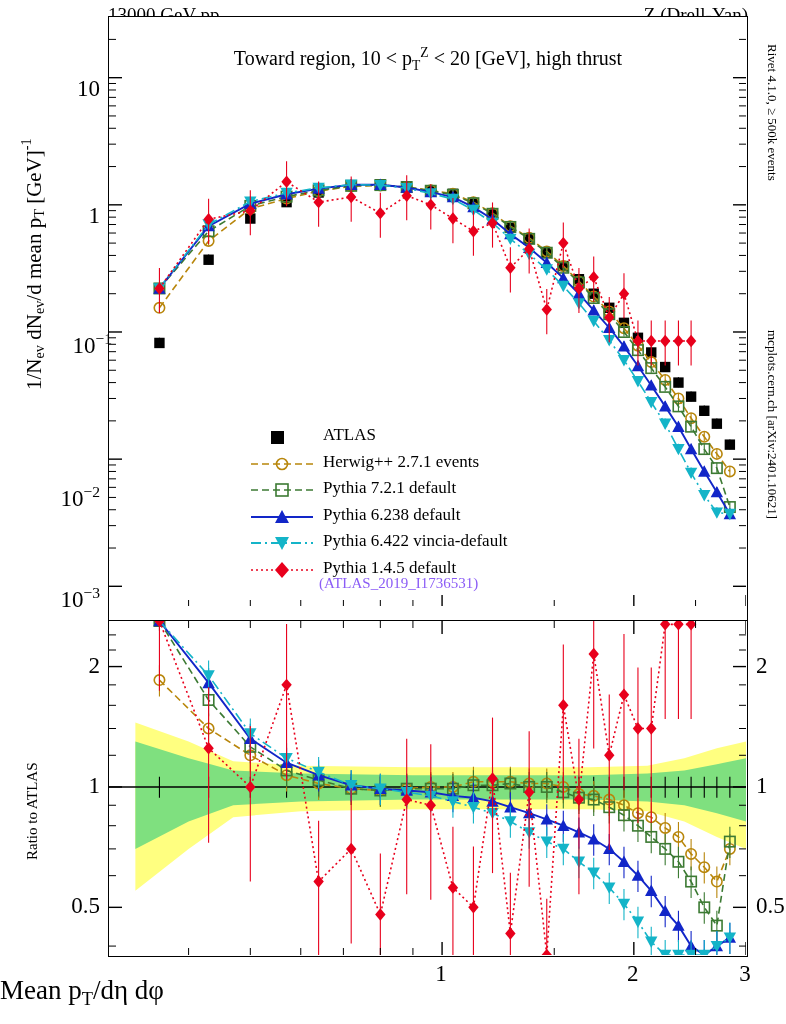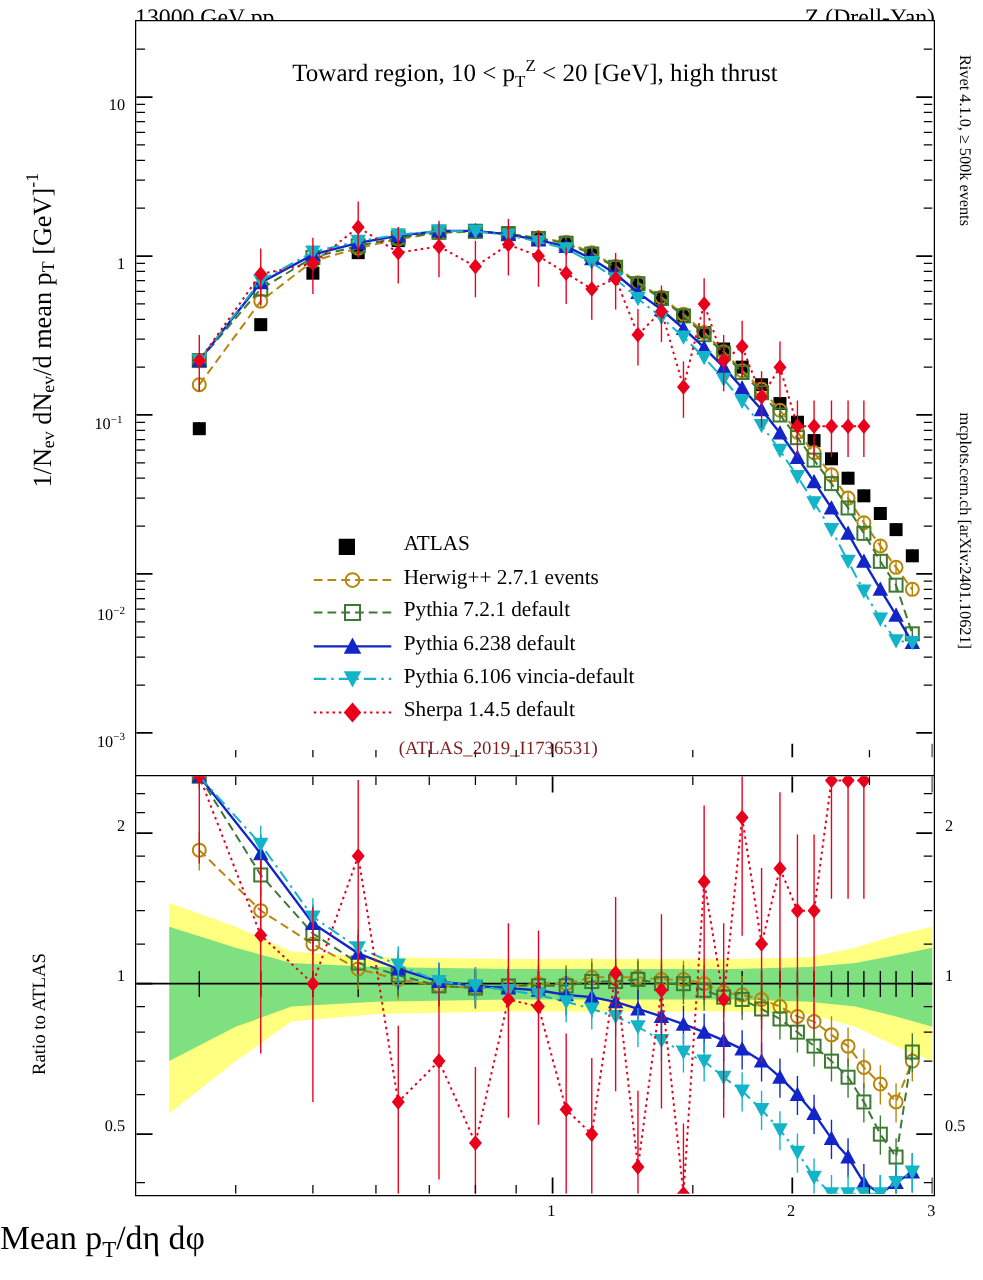"10" .tlab { font-size: 13px -> 23px }
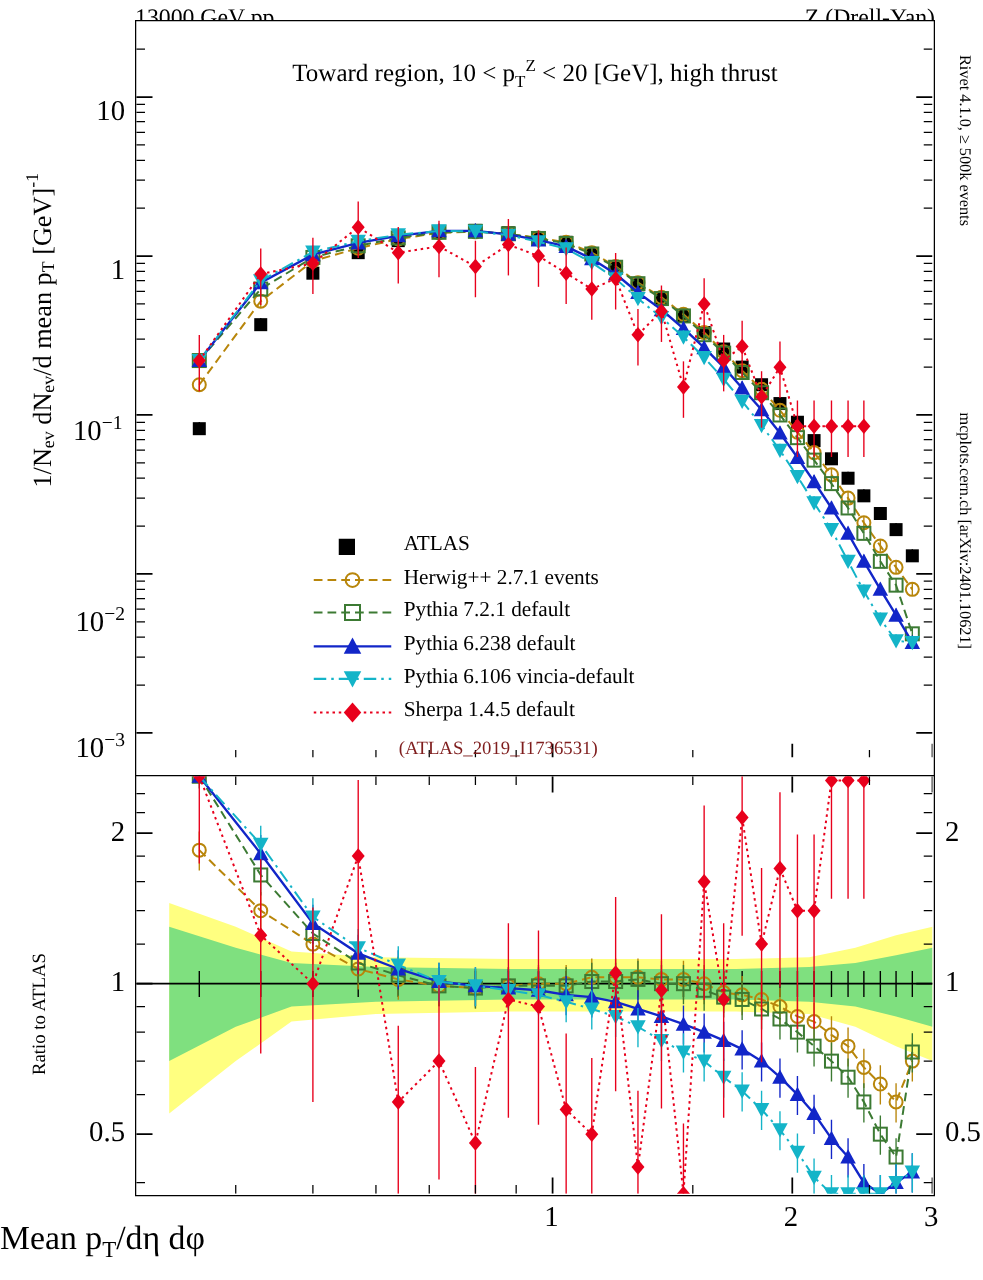"10−1" div.tlab { left: 98px -> 112px }
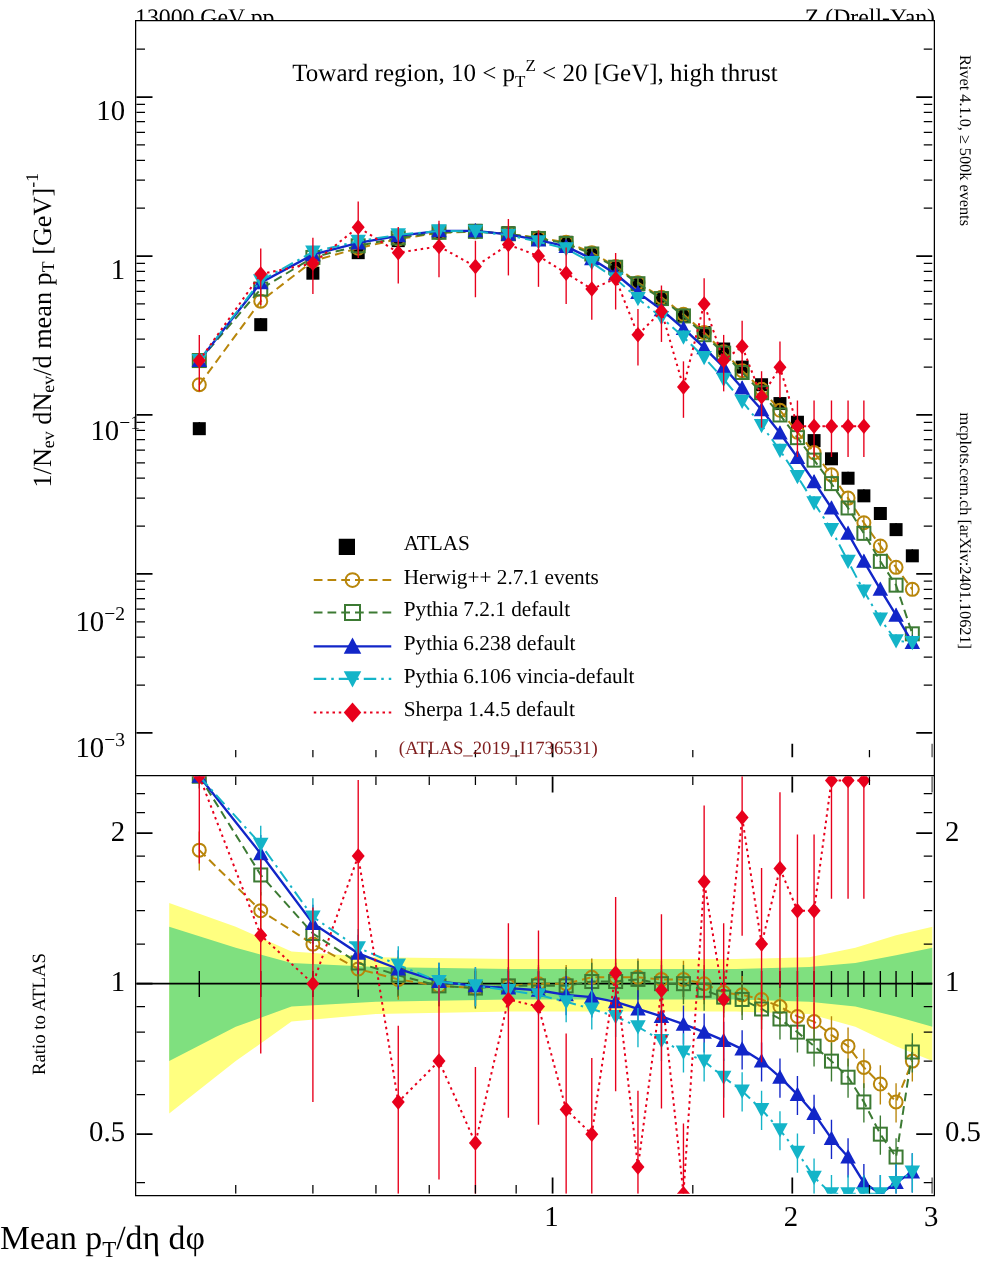"Pythia 6.106 vincia-default" div.tx { text: 6.106 -> 6.422 }
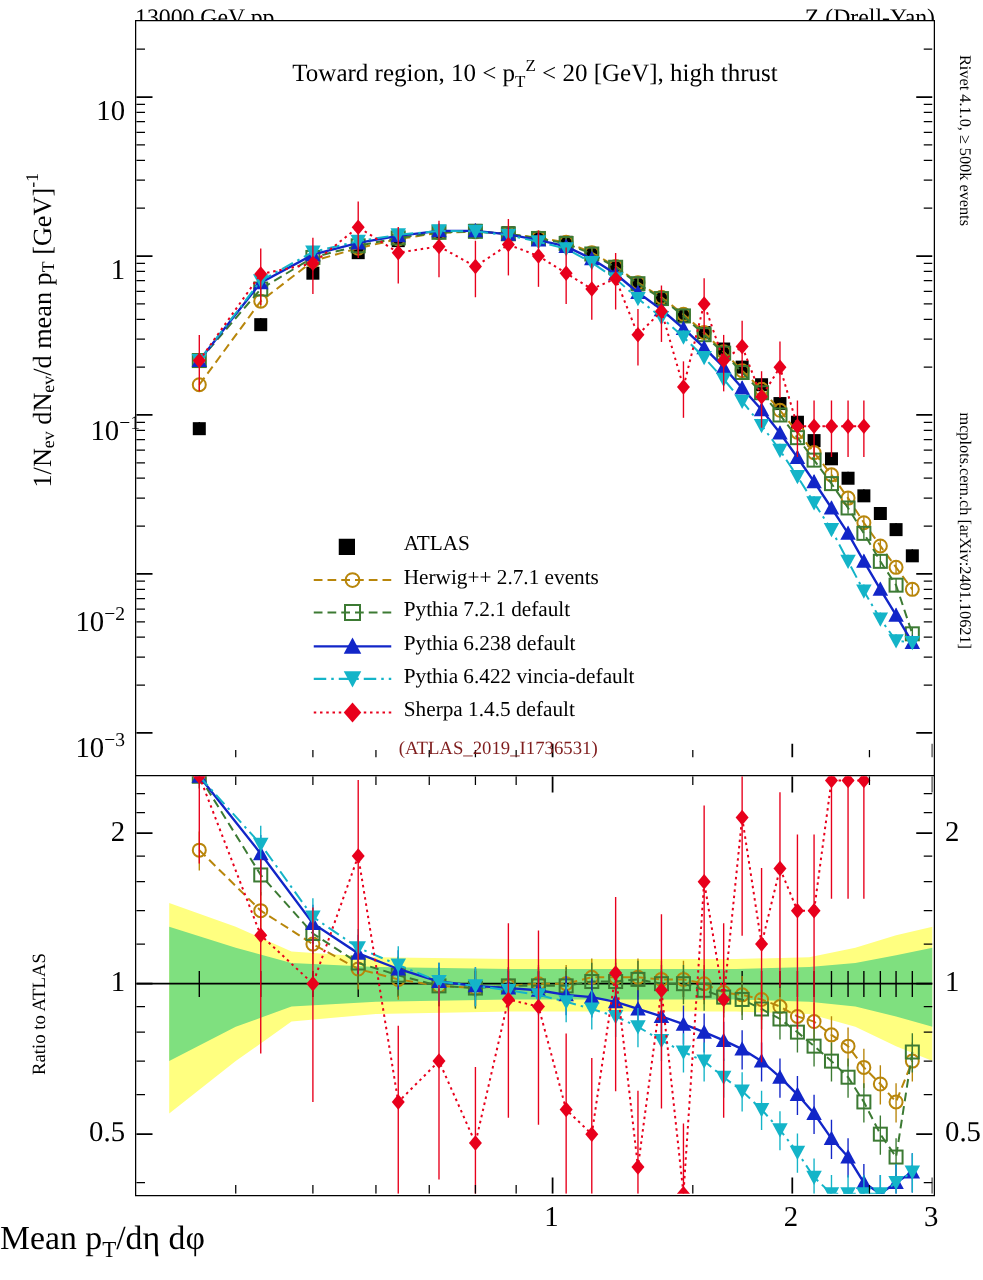"Sherpa 1.4.5 default" div.tx { text: Sherpa -> Pythia }
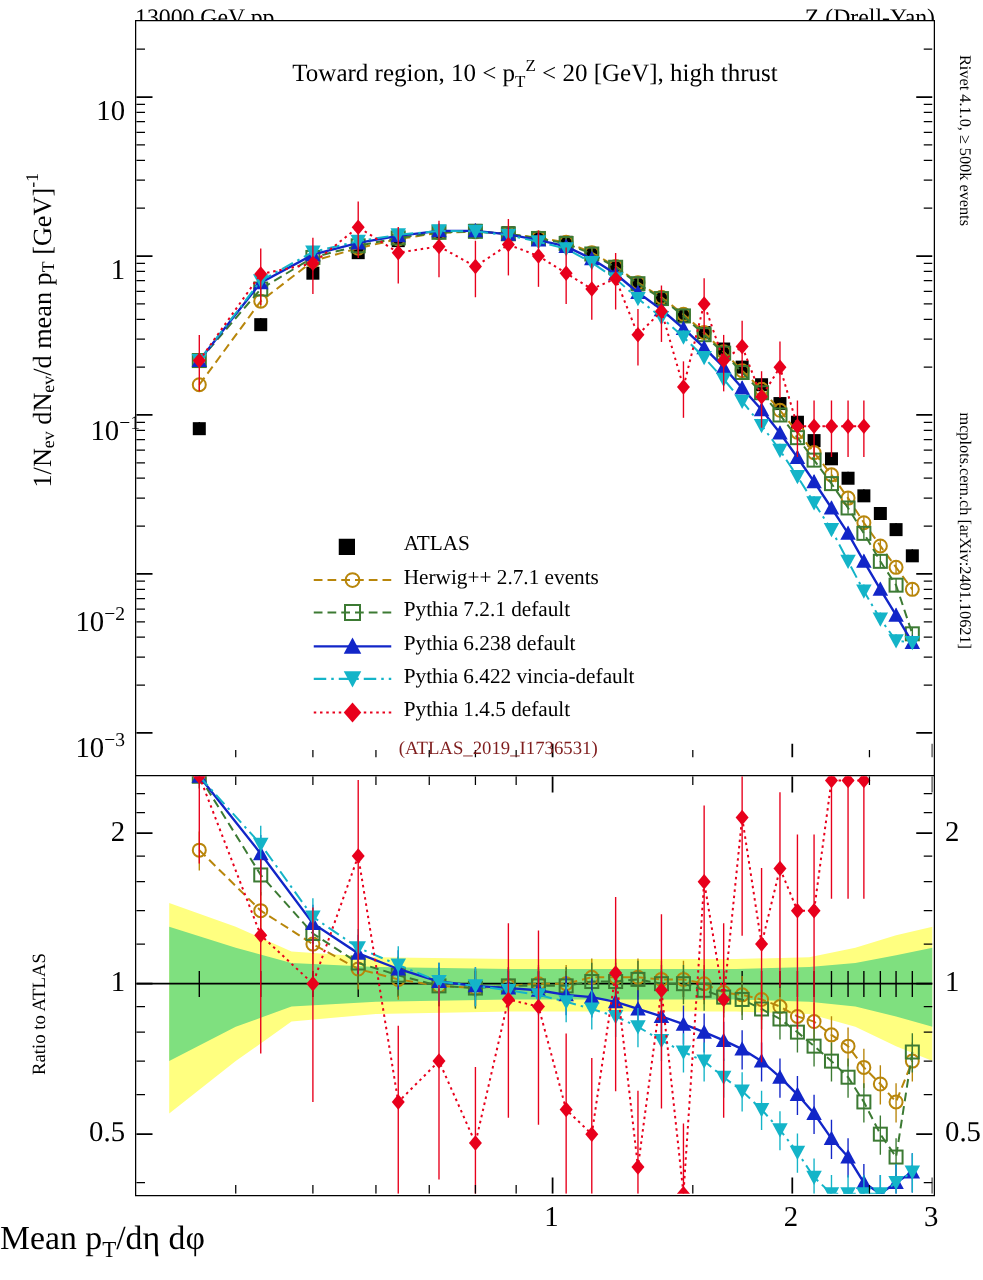"(ATLAS_2019_I1736531)" .watermark { color: #7f1d1d -> #8b5cf6; margin-top: 16px -> none }
